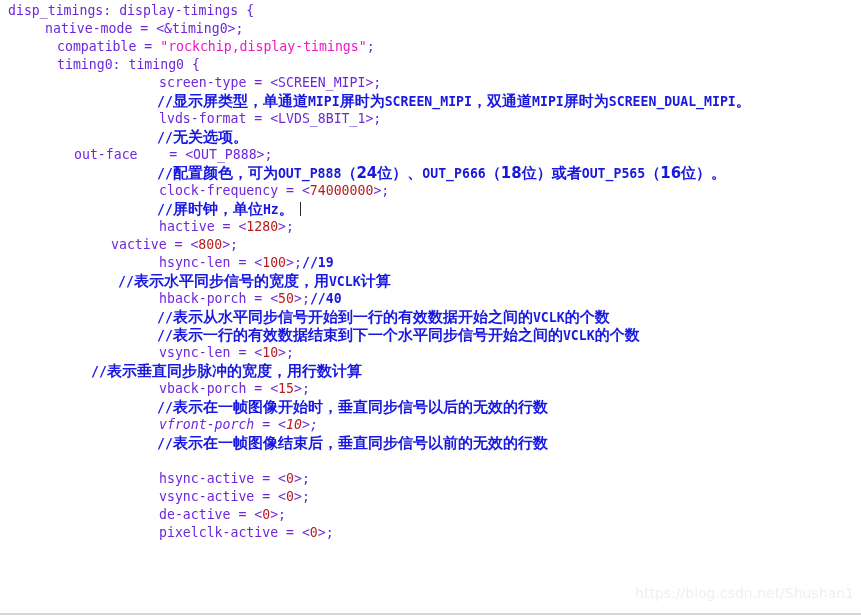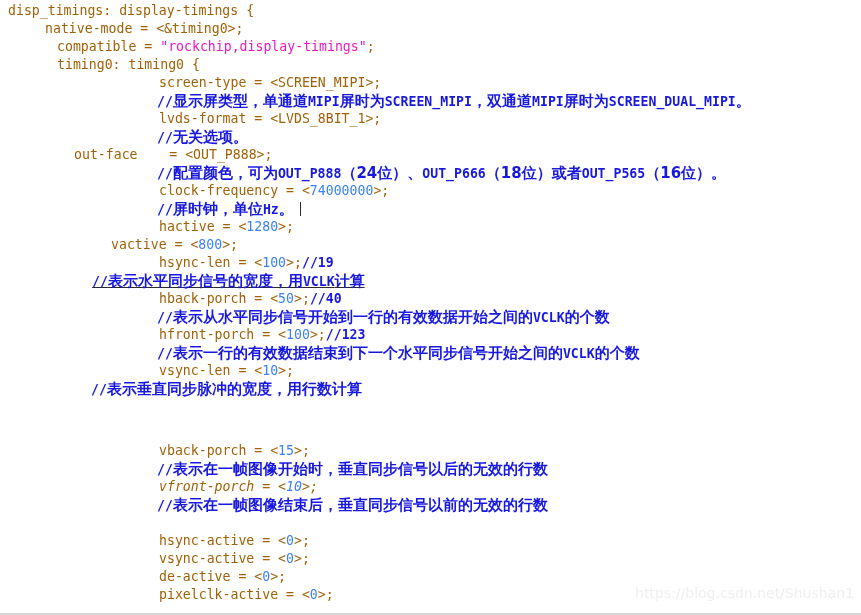"disp_timings: display-timings {" .tok-plain { color: #a16207 -> #6d28d9 }
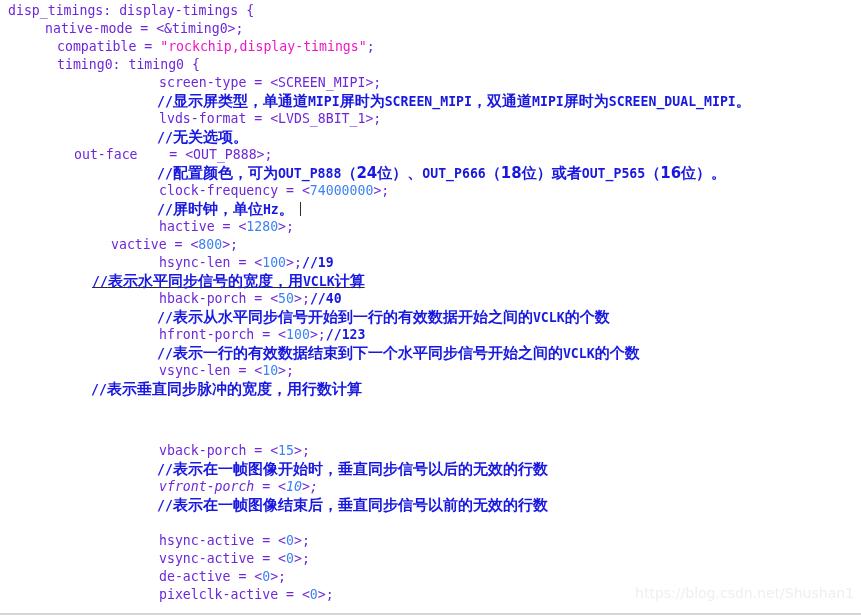"74000000" .tok-num { color: #3b82f6 -> #b91c1c }
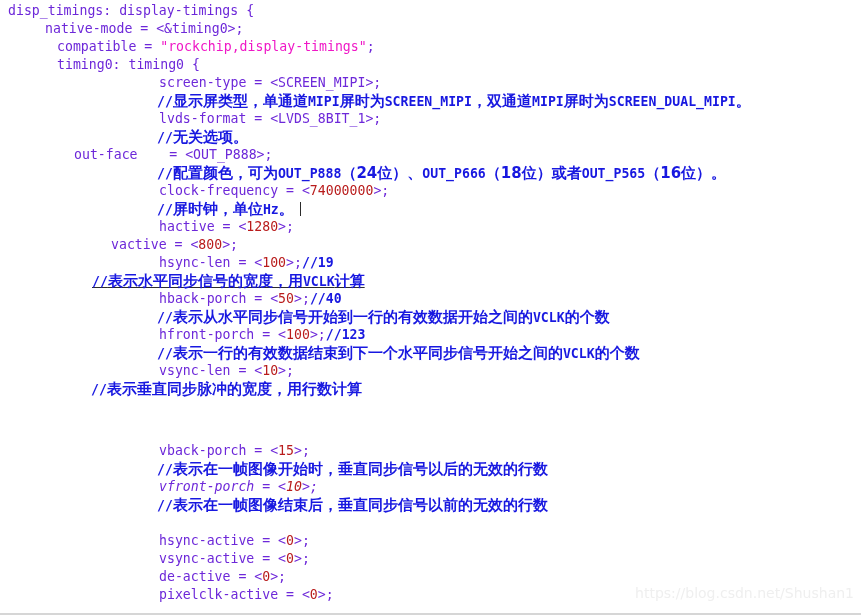"//表示水平同步信号的宽度，用VCLK计算" div.code-line { padding-left: 94px -> 120px; text-decoration: underline -> none }
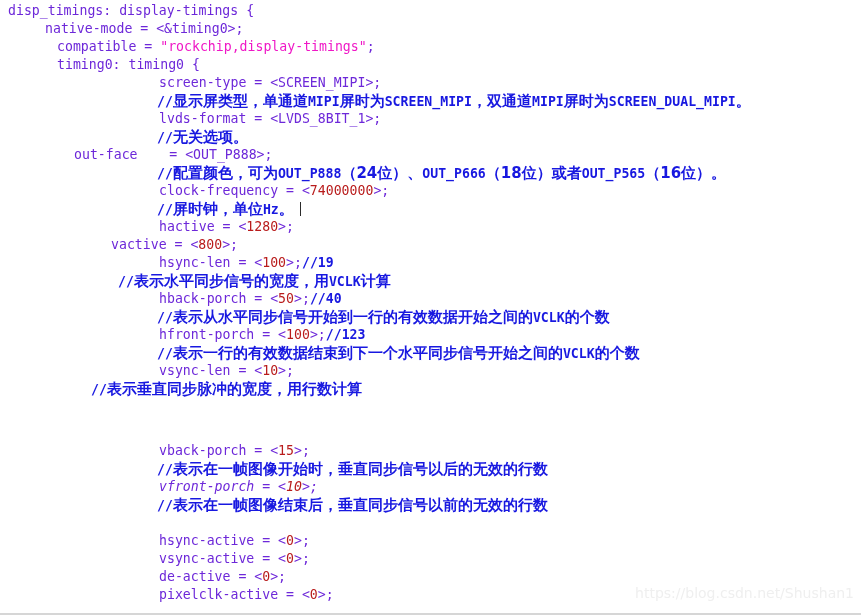"hfront-porch = <100>;//123" div.code-line { html: <div><span>hfront-porch = &lt;</span><span>100</span><span>&gt;;</span><span>//123</span></div> -> none }
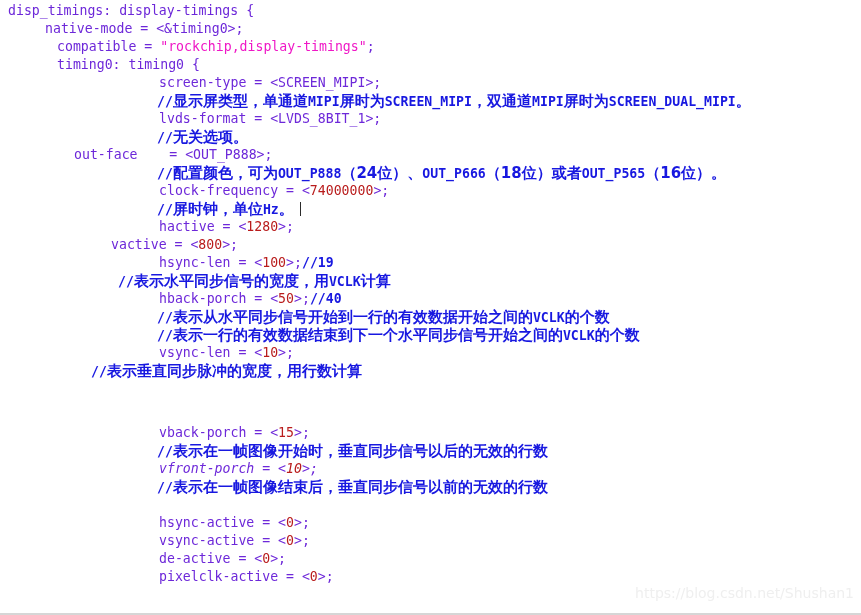"vback-porch = <15>;" div.code-line { margin-top: 44px -> none }
